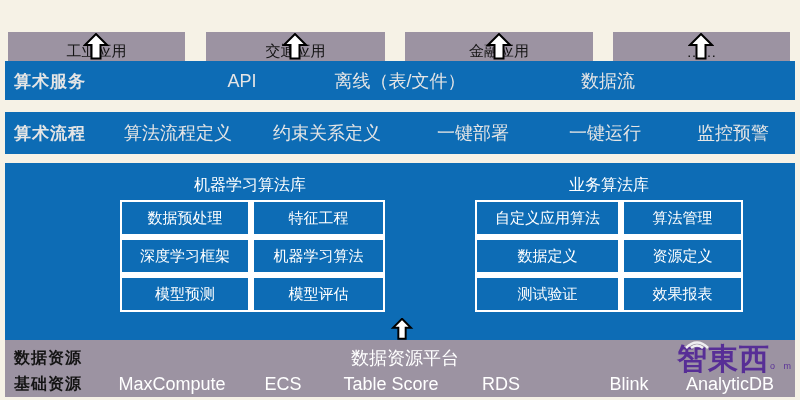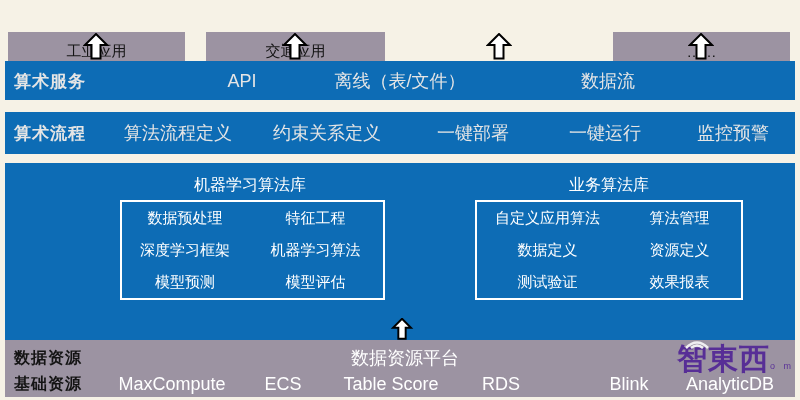"金融应用" div.gray-box { html: none -> <div>金融应用</div> }
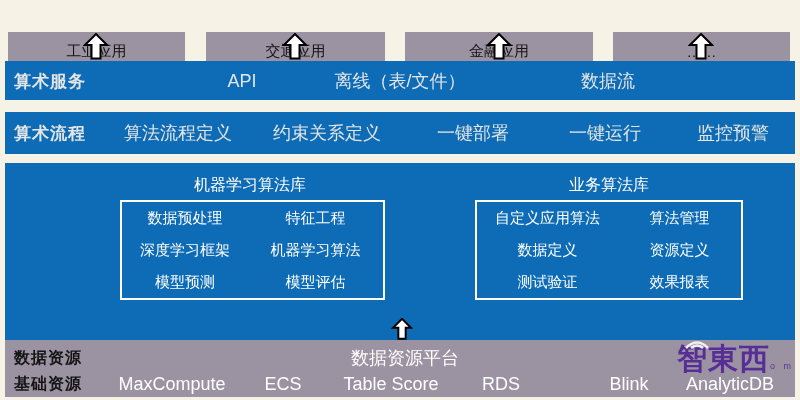"数据预处理" .lib-table { gap: 0 -> 6px }
